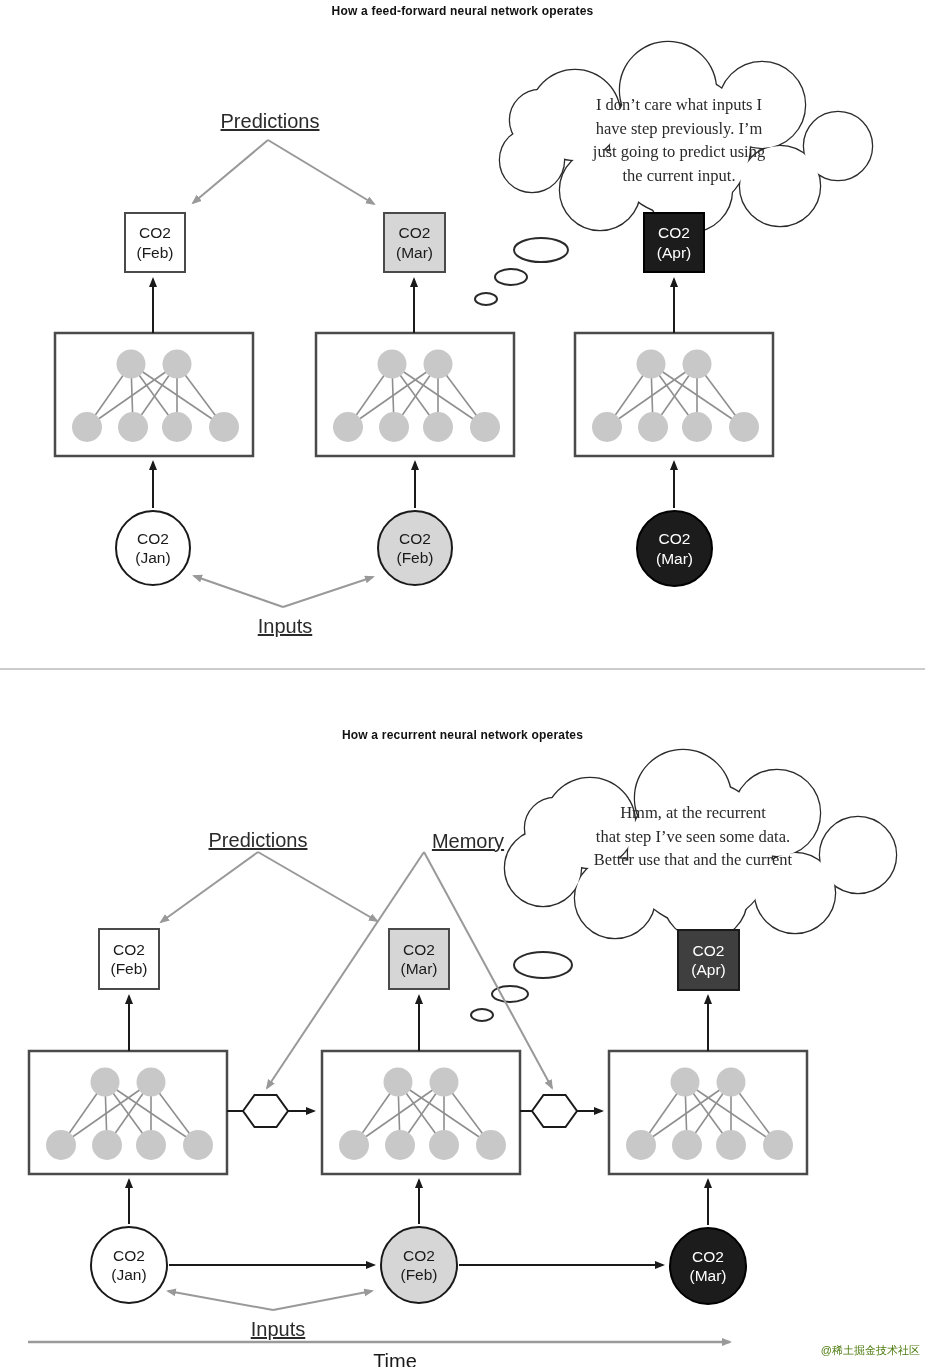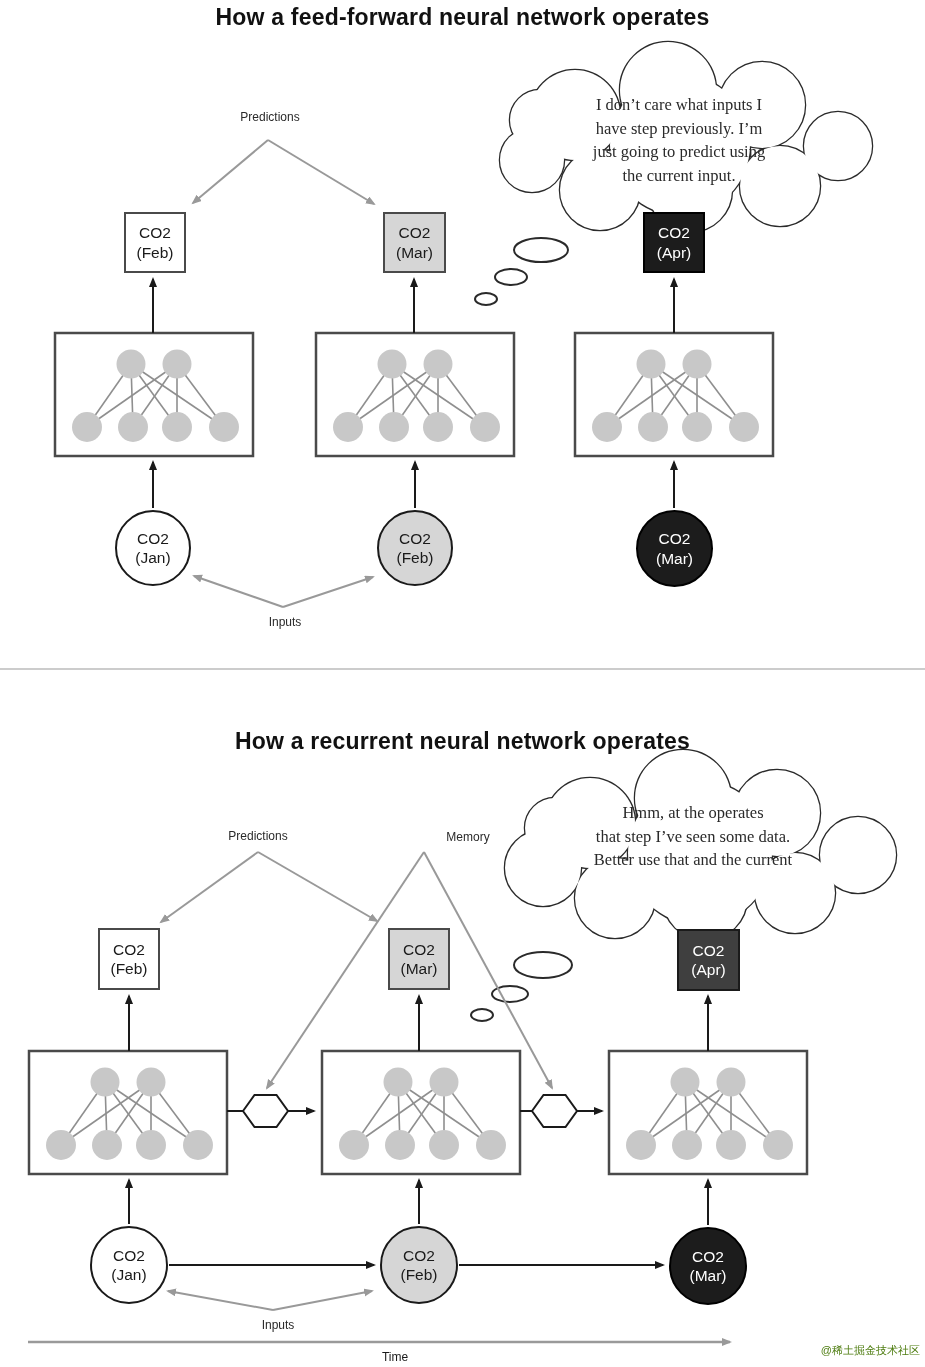"How a feed-forward neural network" .title { font-size: 23px -> 12px }
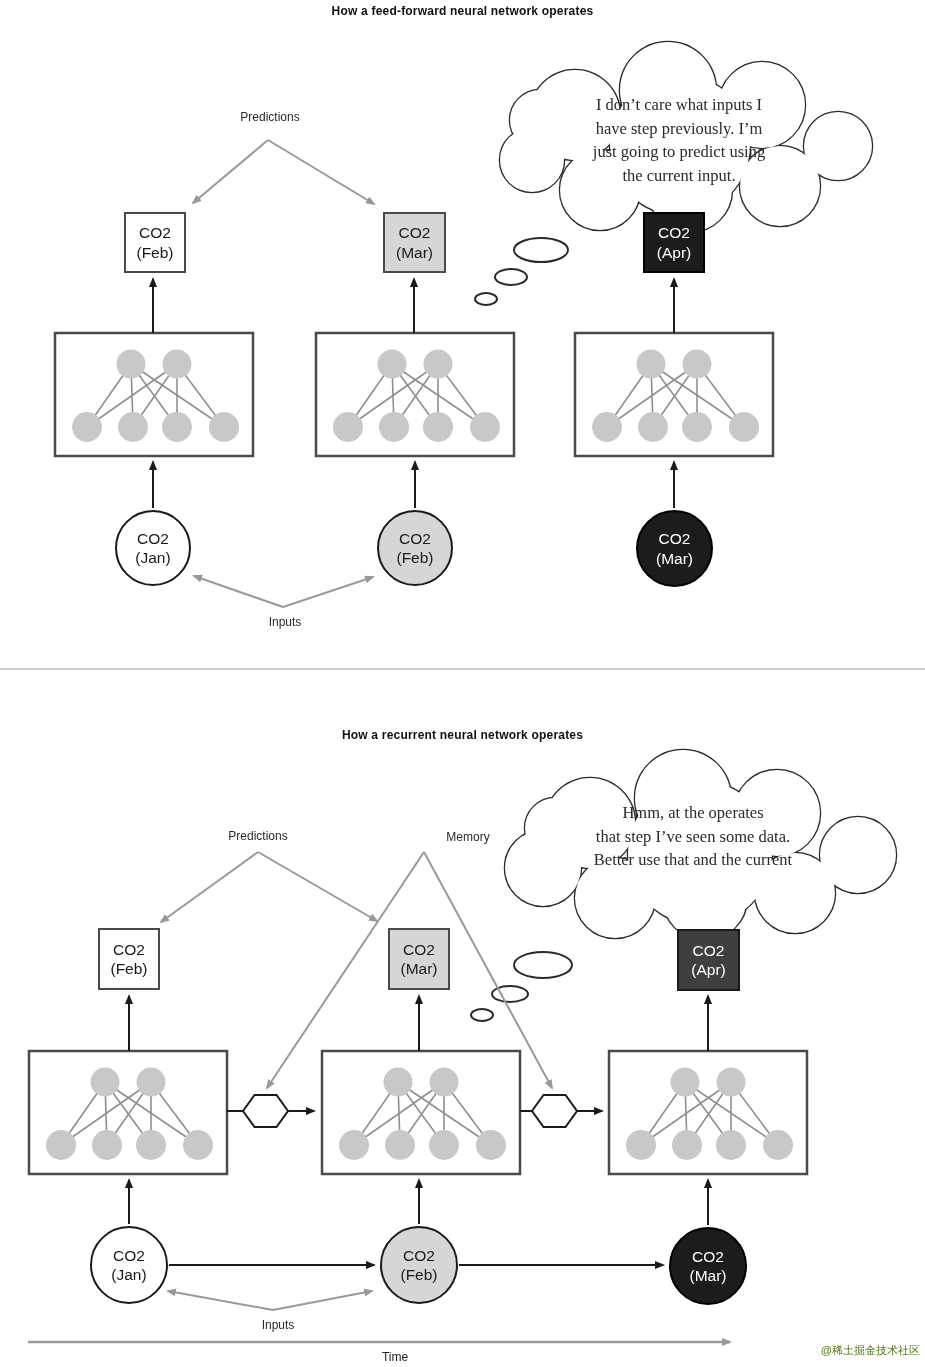"Predictions" .lbl { font-size: 12px -> 20px; text-decoration: none -> underline }
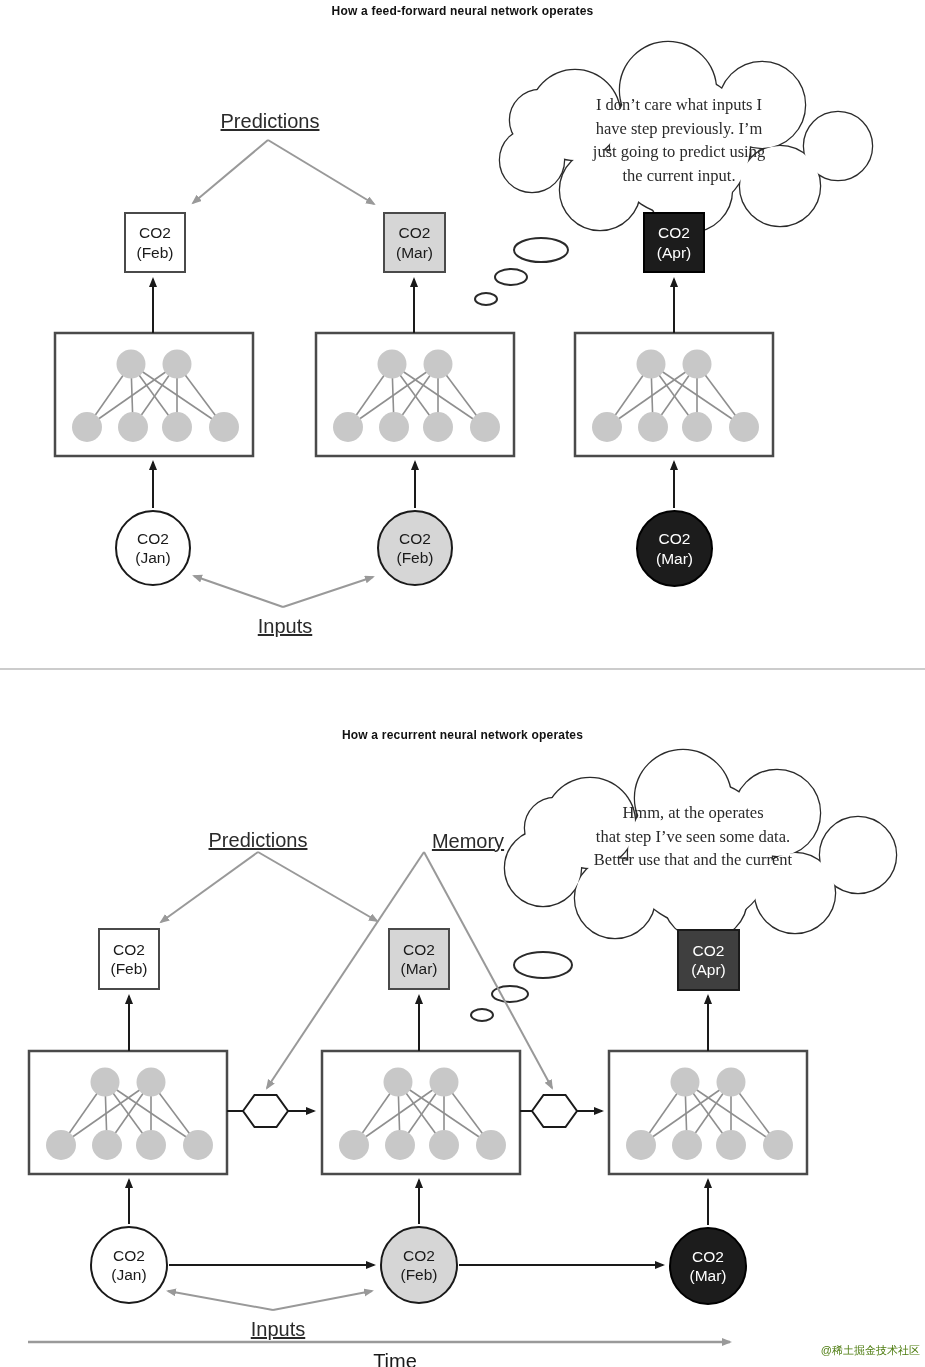"Hmm, at the operates" span { text: operates -> recurrent }
